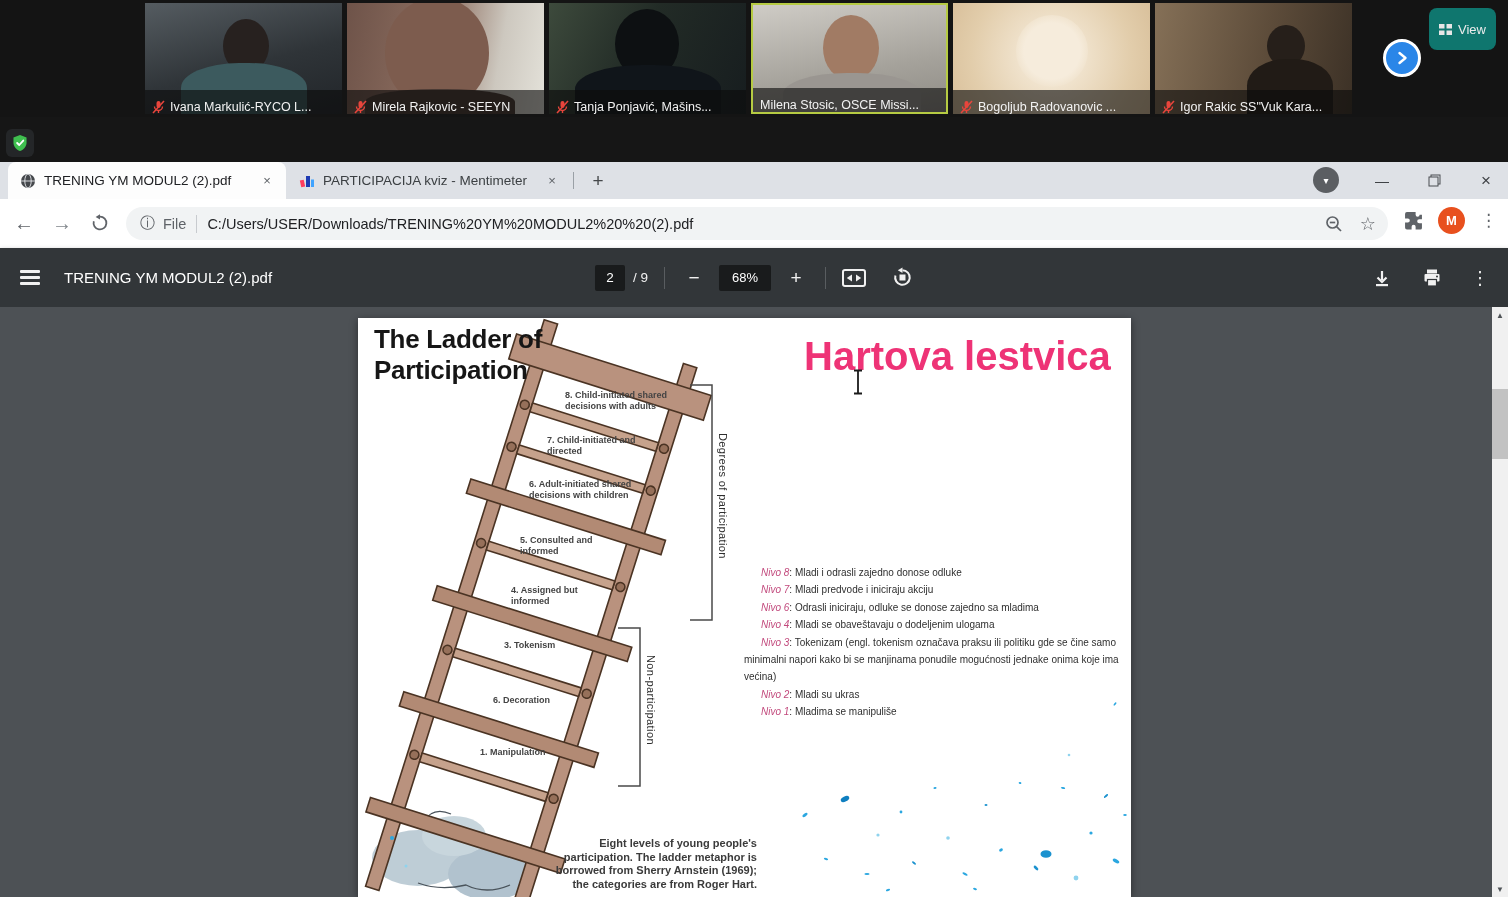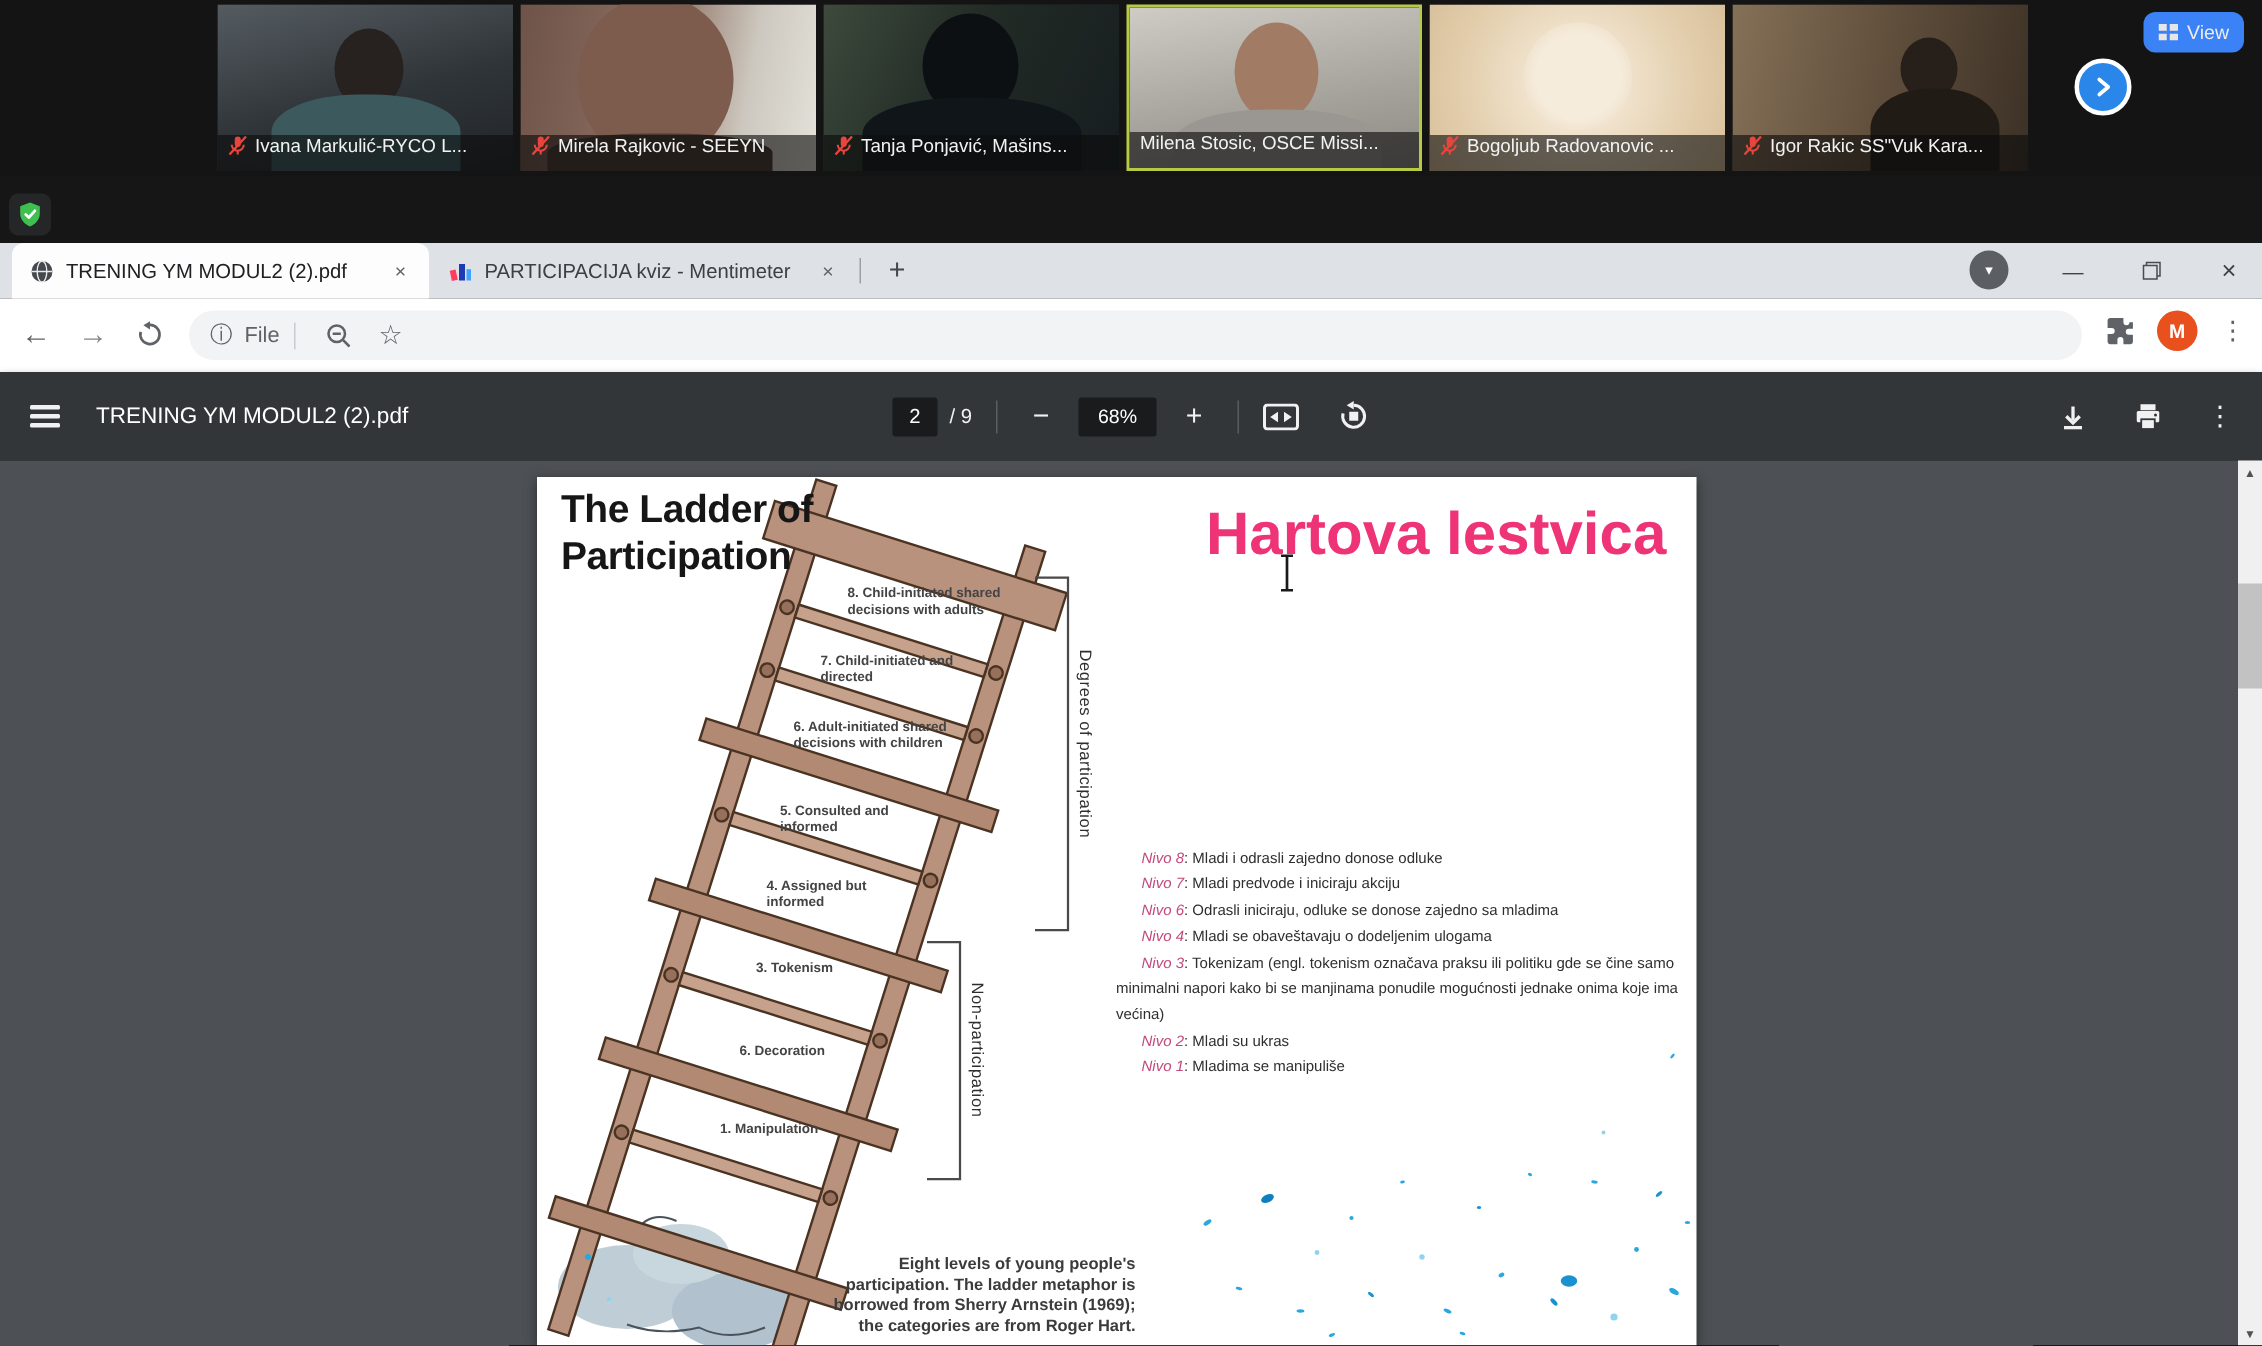"View" .view-btn { background: #3b82f6 -> #0f766e; height: 27px -> 42px }
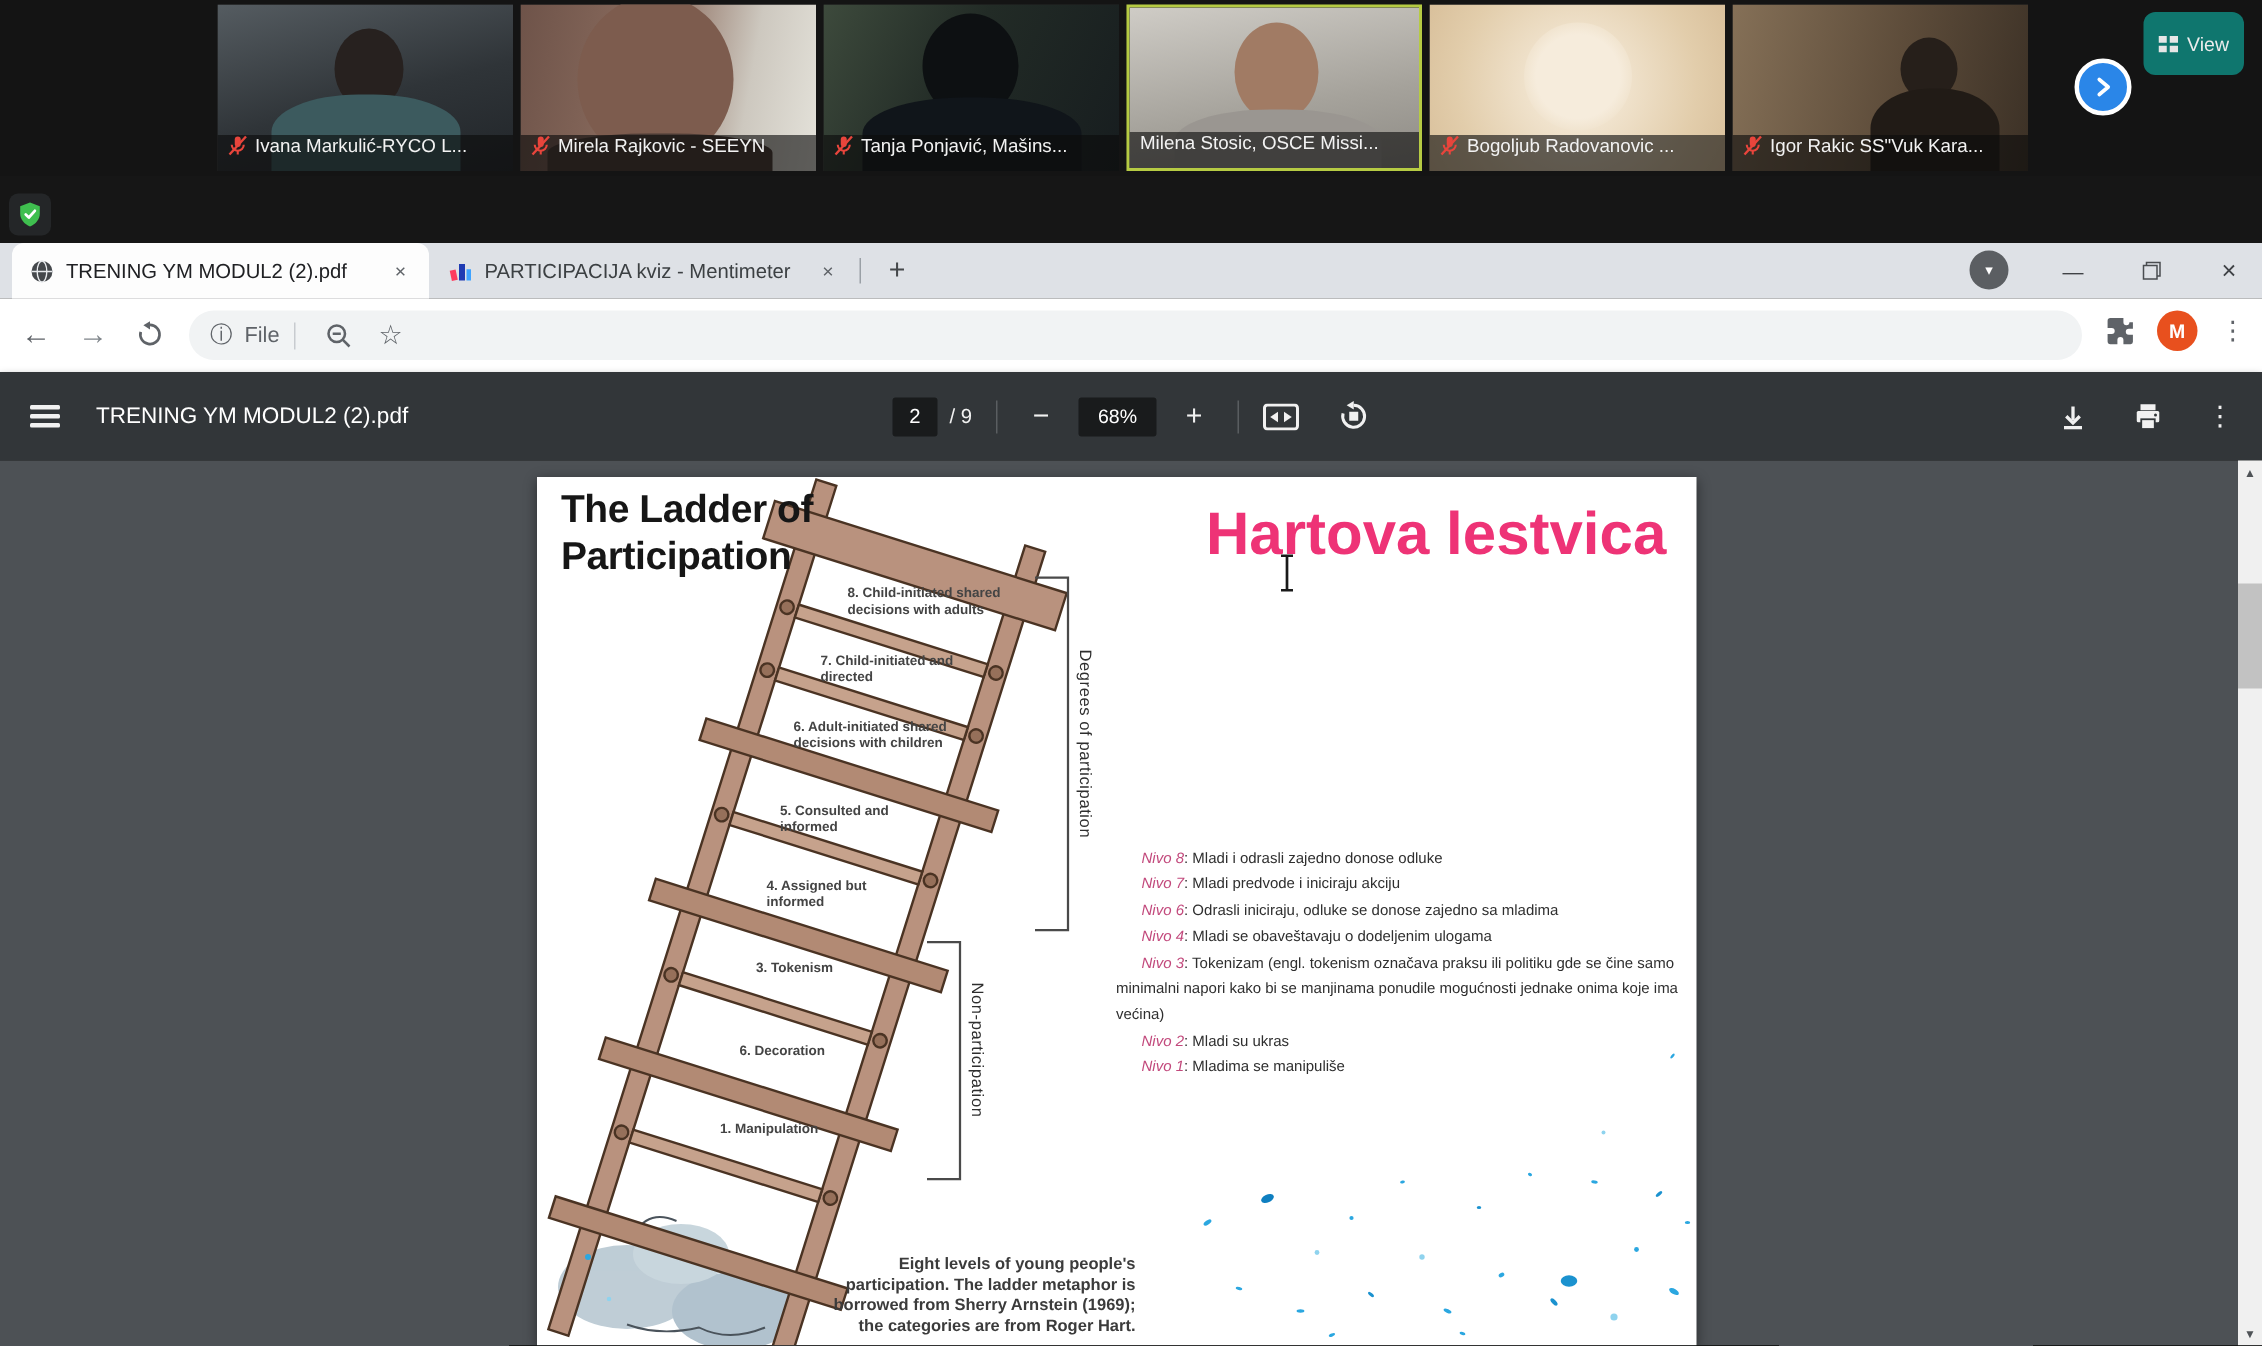"Ivana Markulić-RYCO L..." .name-bar { align-items: flex-start -> flex-end }
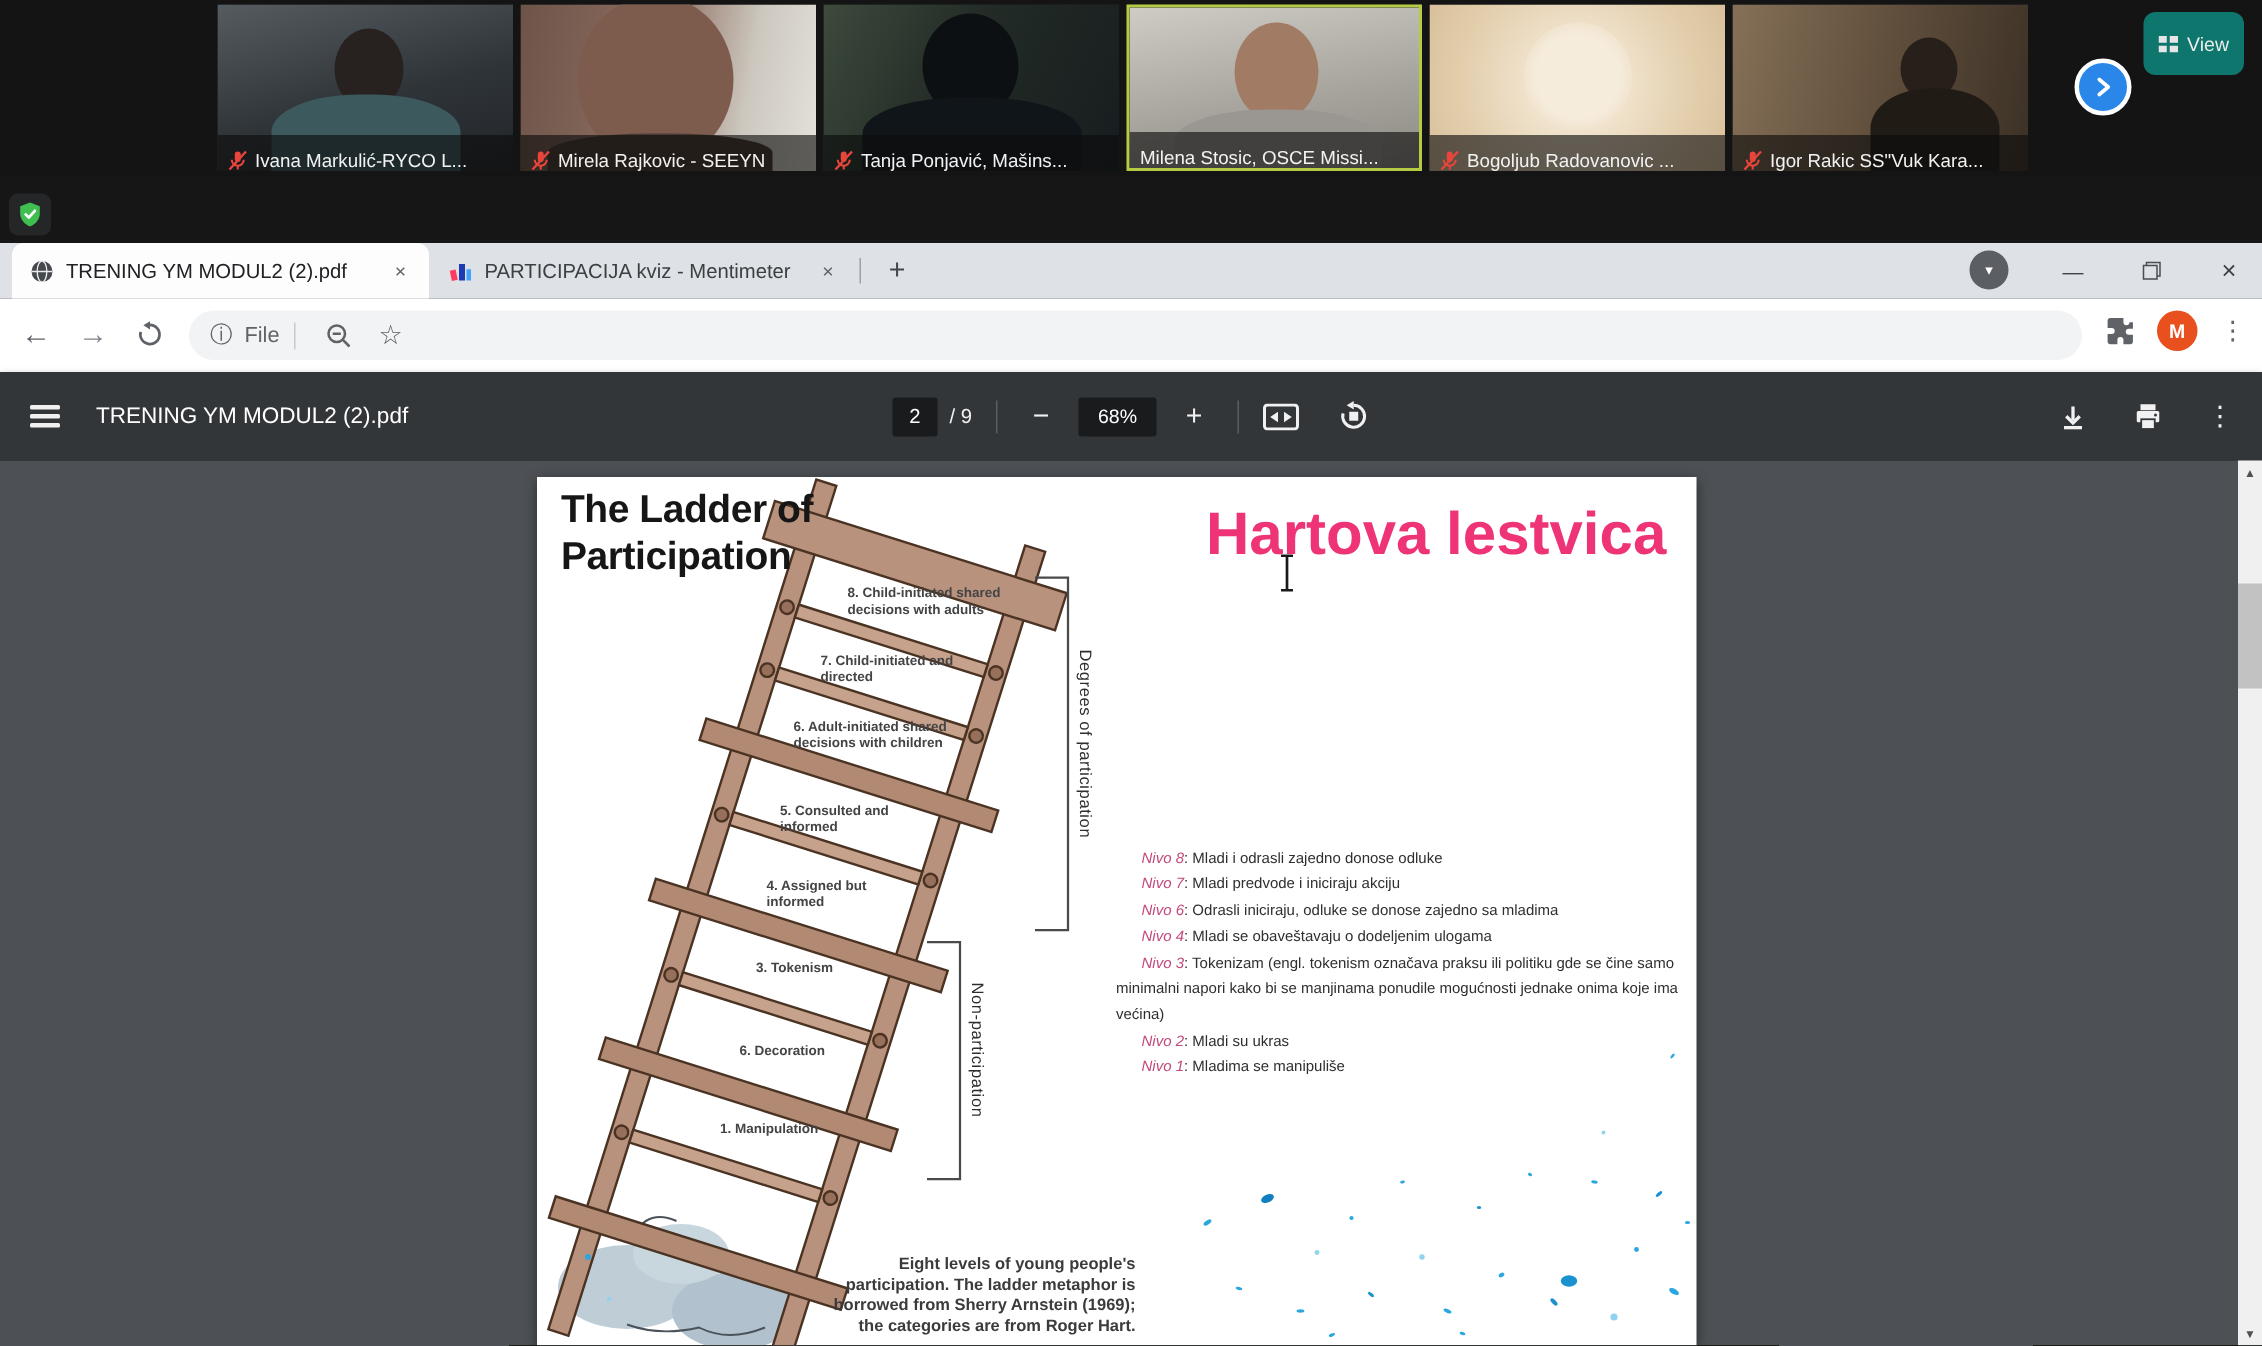"C:/Users/USER/Downloads/TRENING%20YM%20M" span.omni-url { html: none -> <span>C:/Users/USER/Downloads/TRENING%20YM%20MODUL2%20%20(2).pdf</span> }
